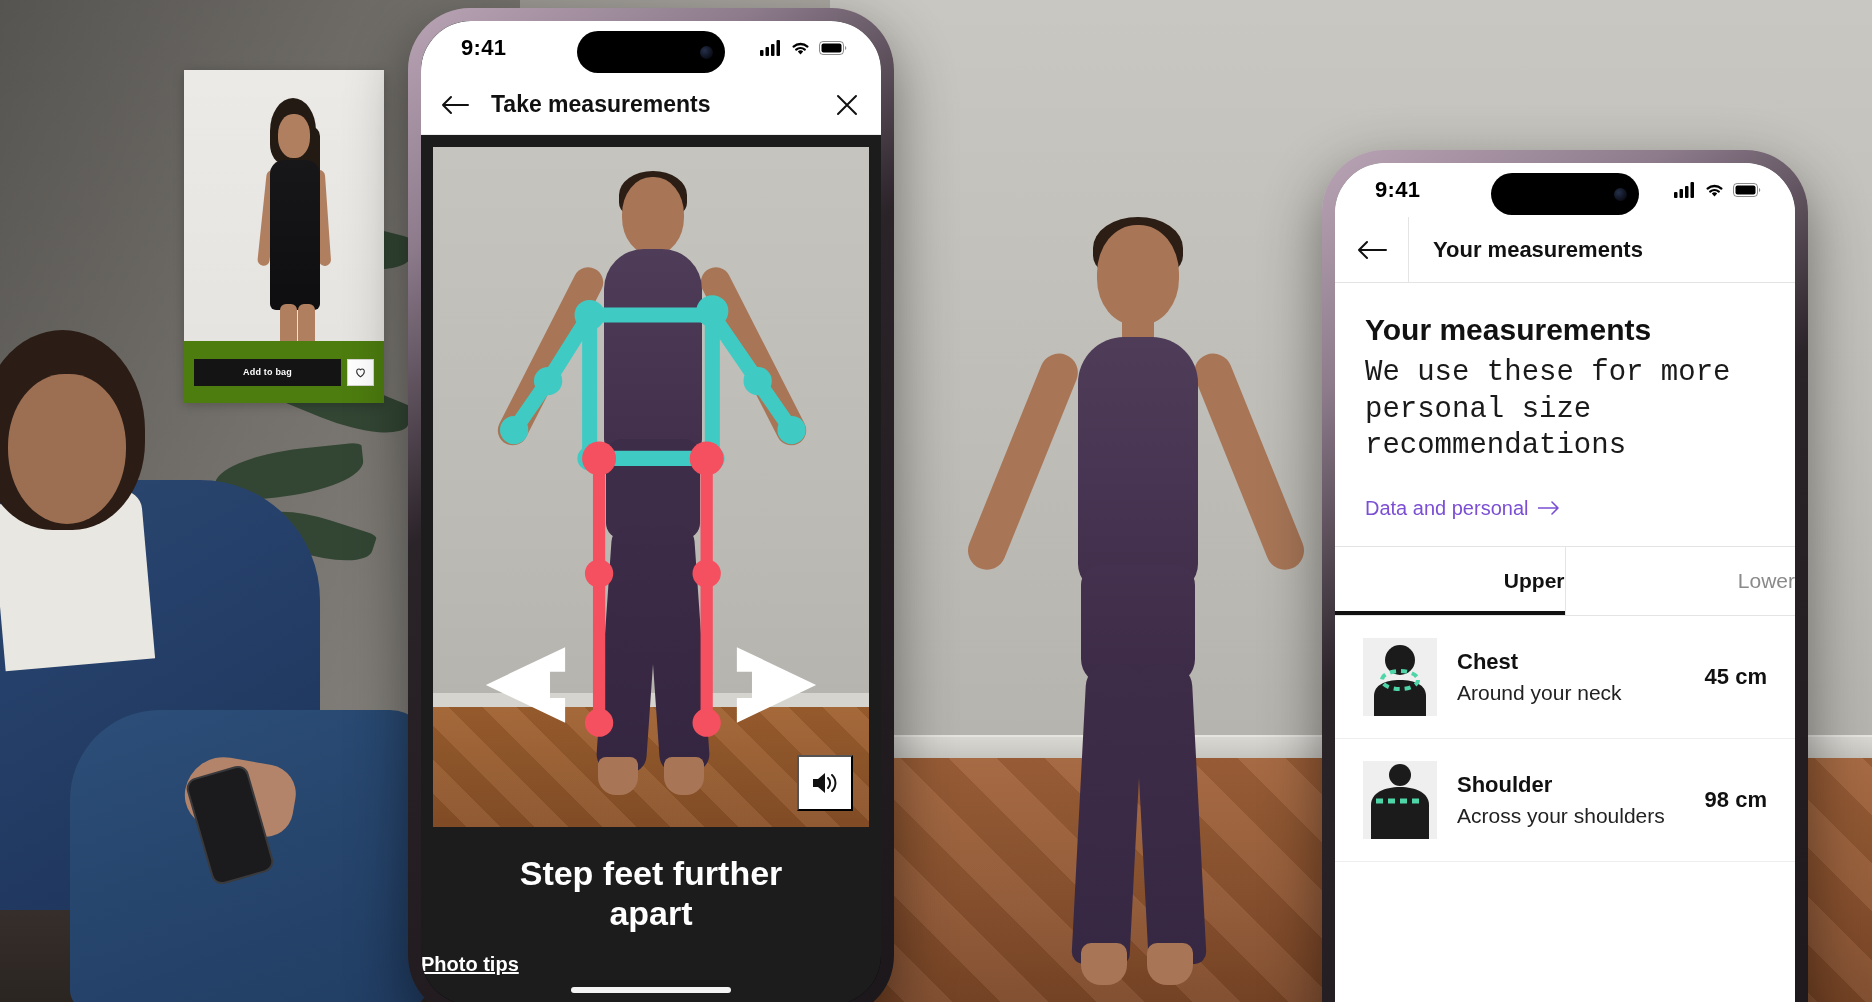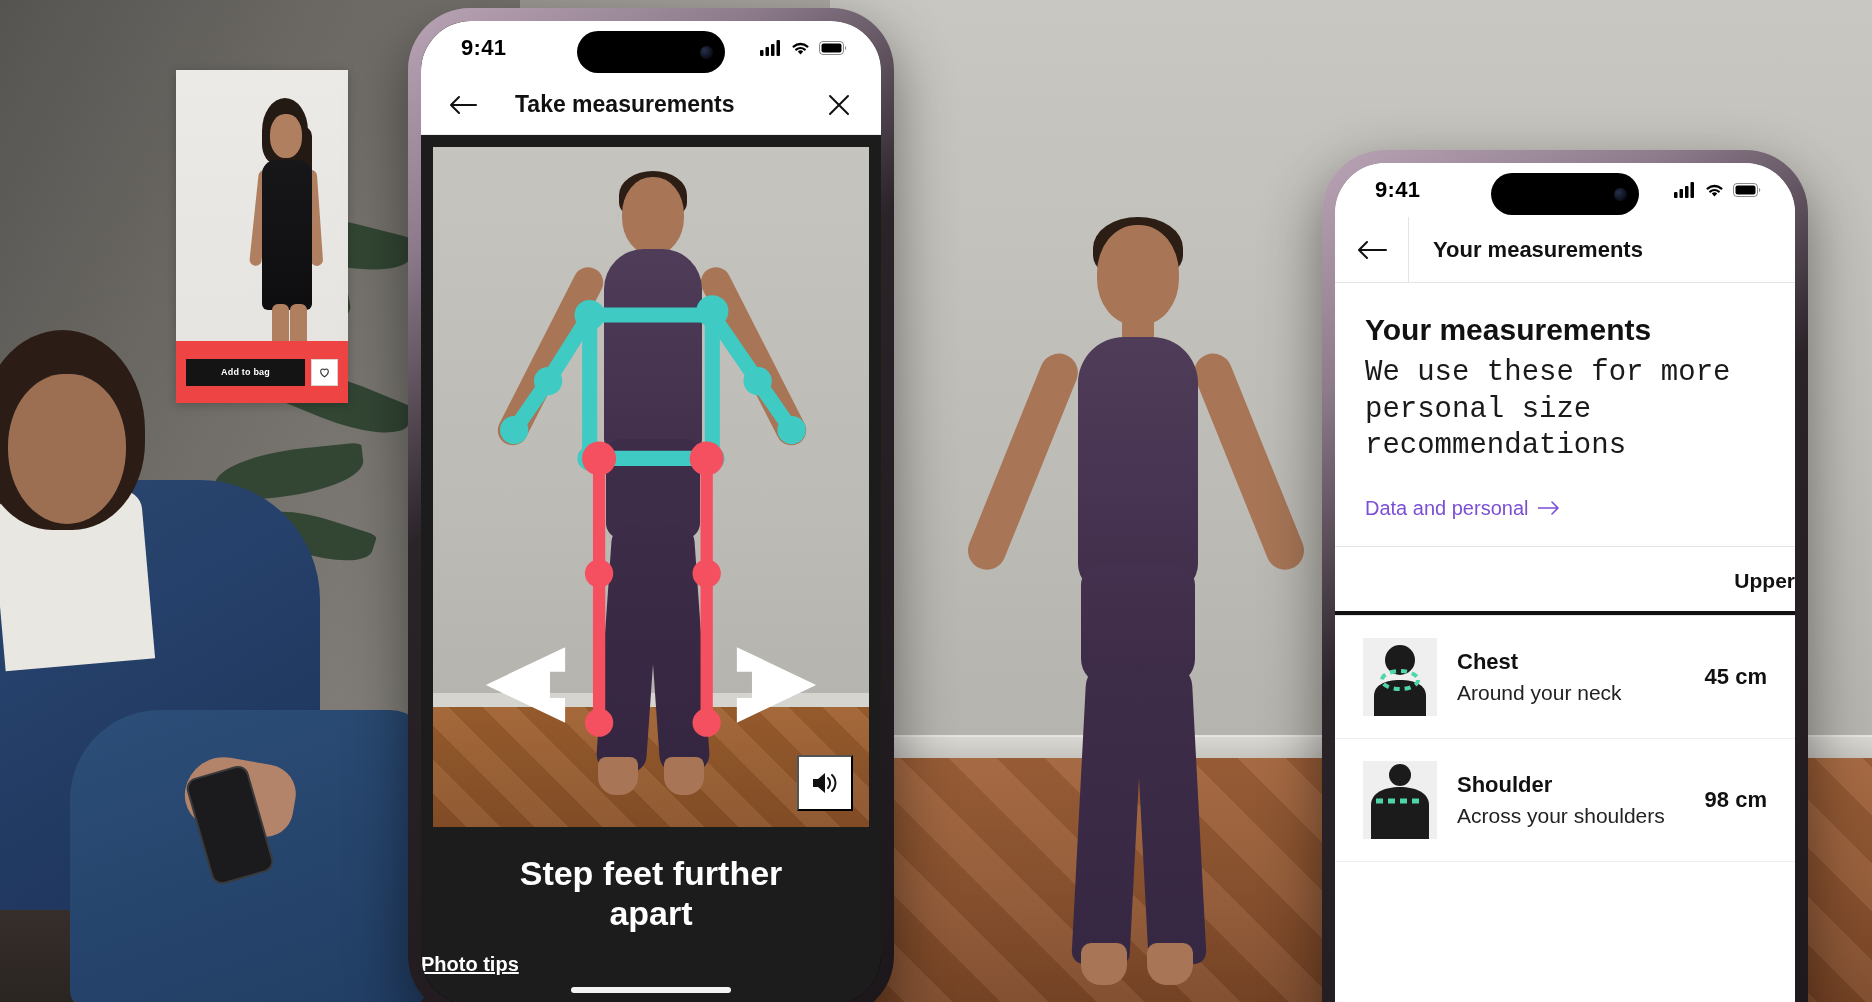"Take measurements" .nav-bar { gap: 32px -> 16px; padding: 0 22px -> 0 14px }
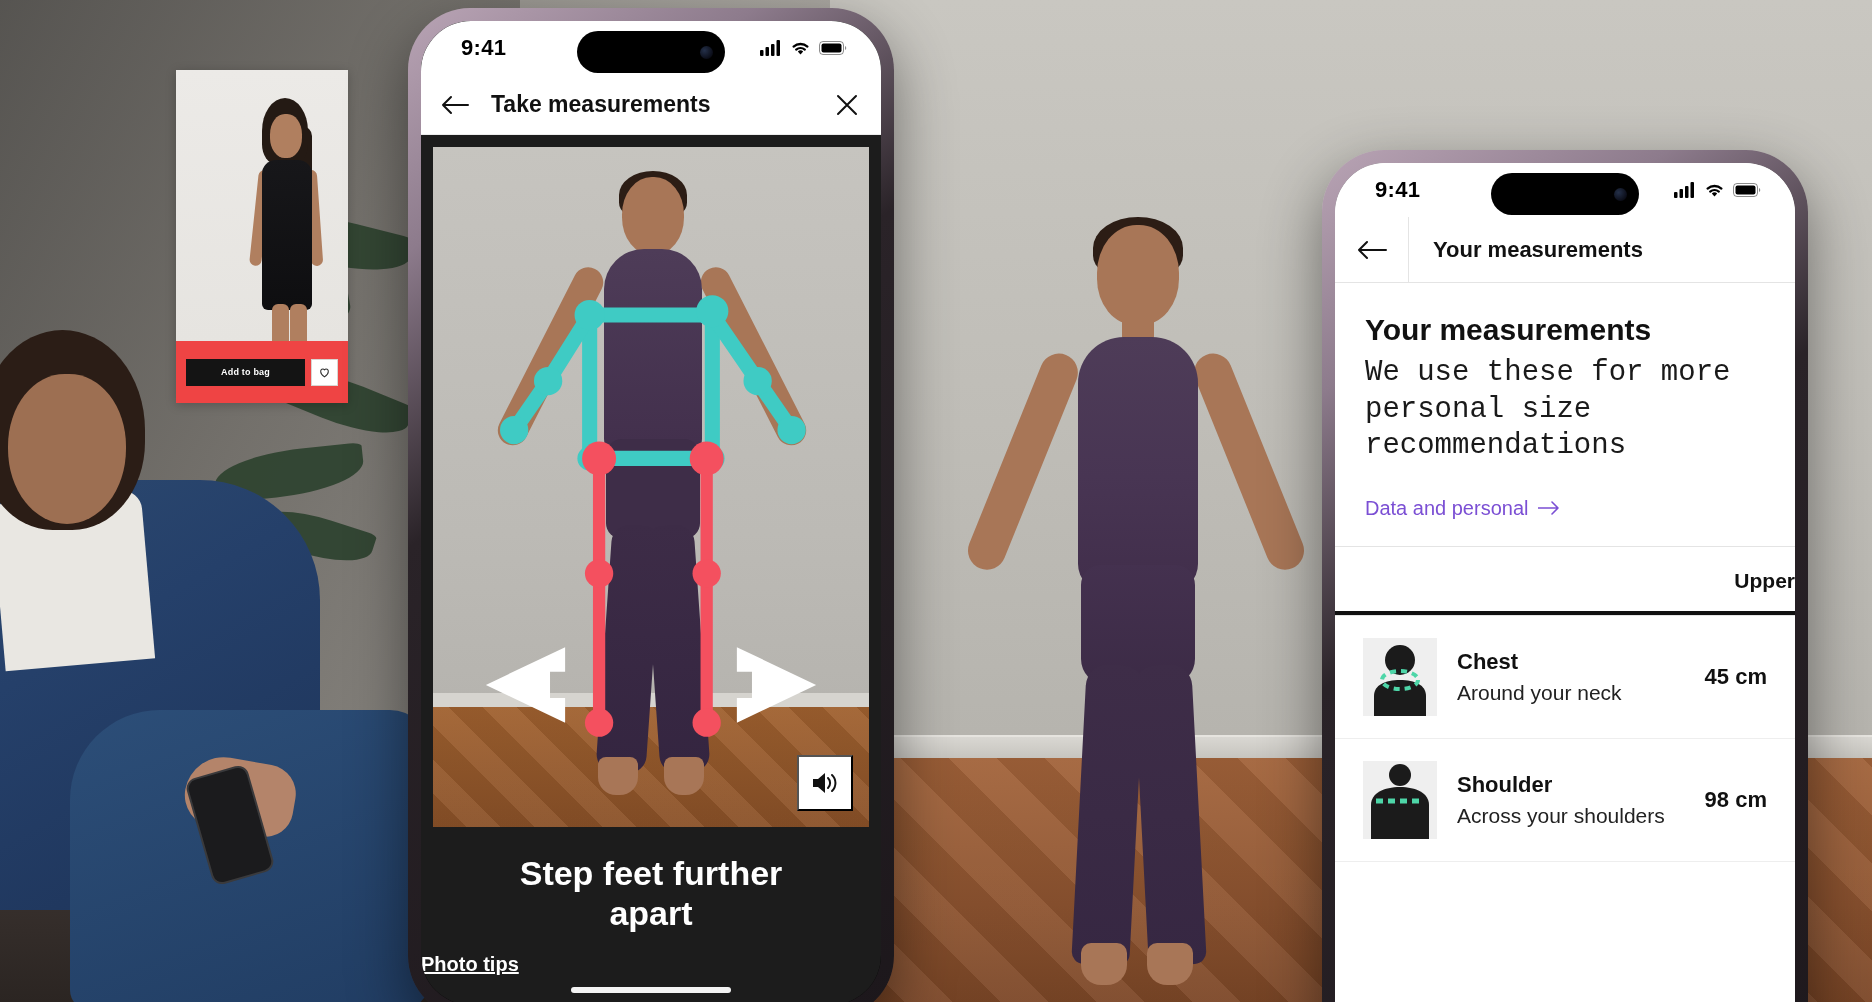"Add to bag" #product-card { background: #ef4444 -> #4d7c0f; left: 176px -> 184px; width: 172px -> 200px }
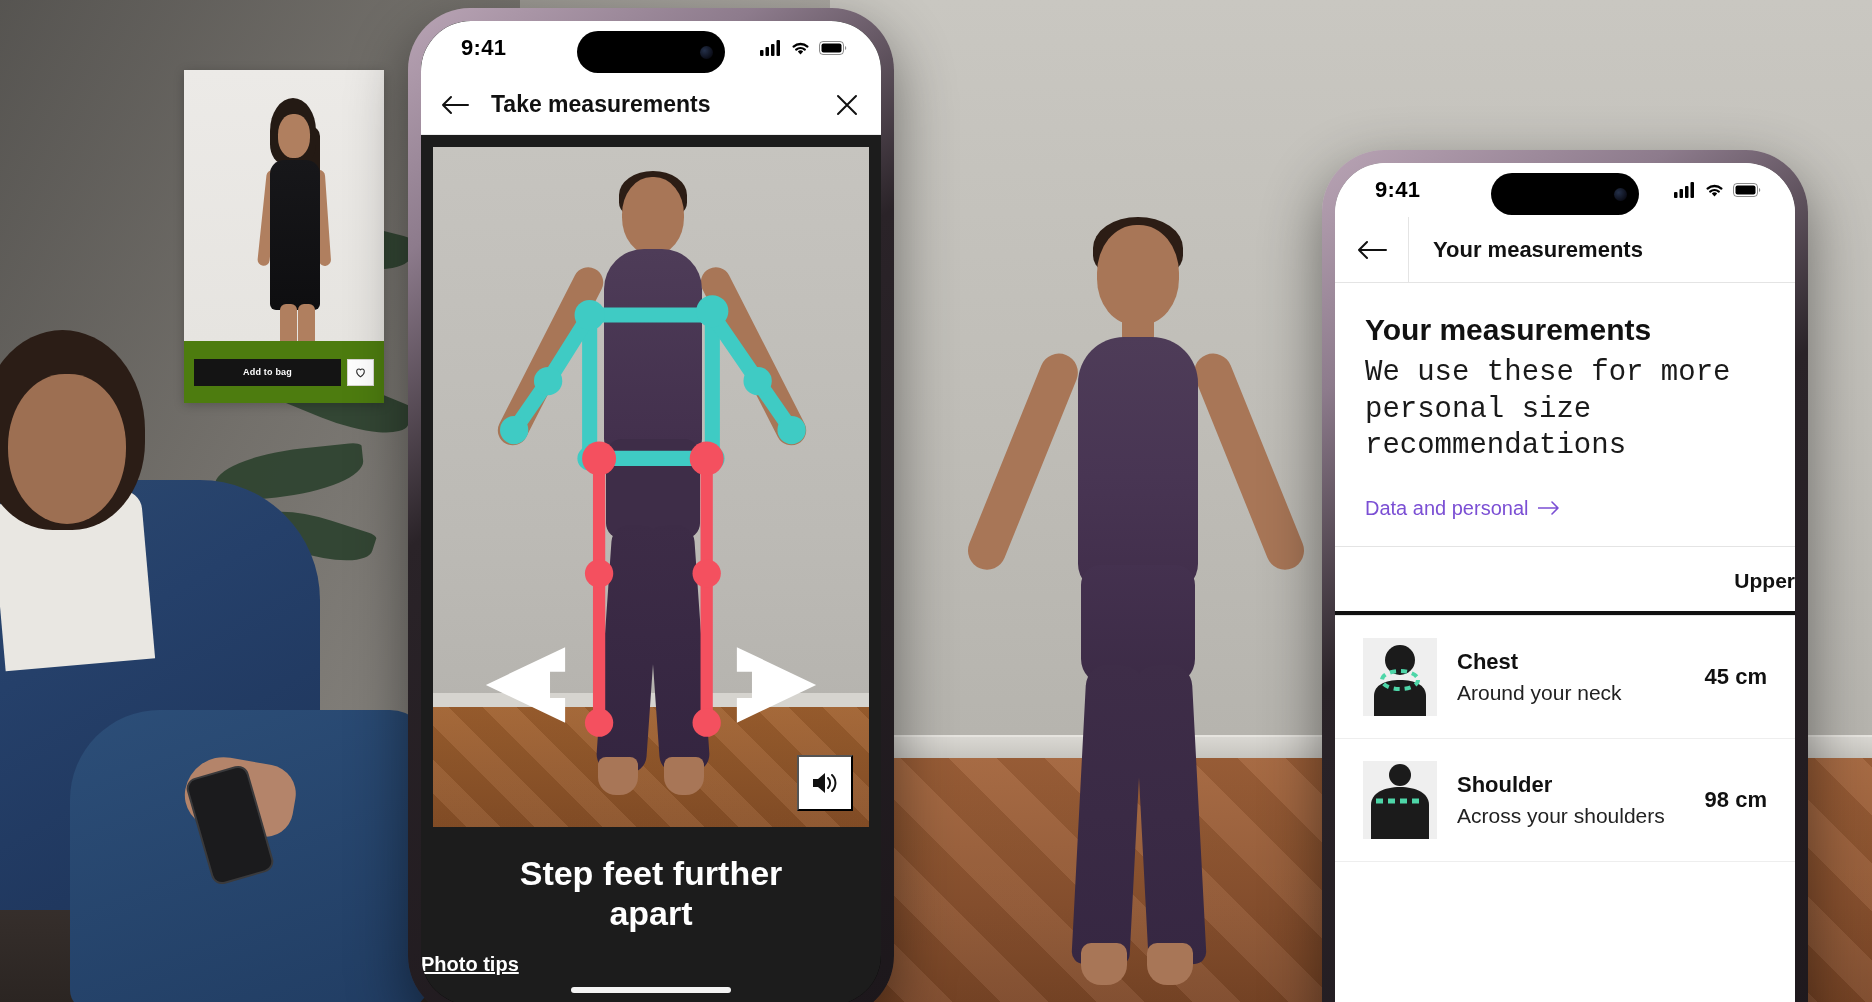"Lower" div.rp-tab { html: none -> <div>Lower</div> }
